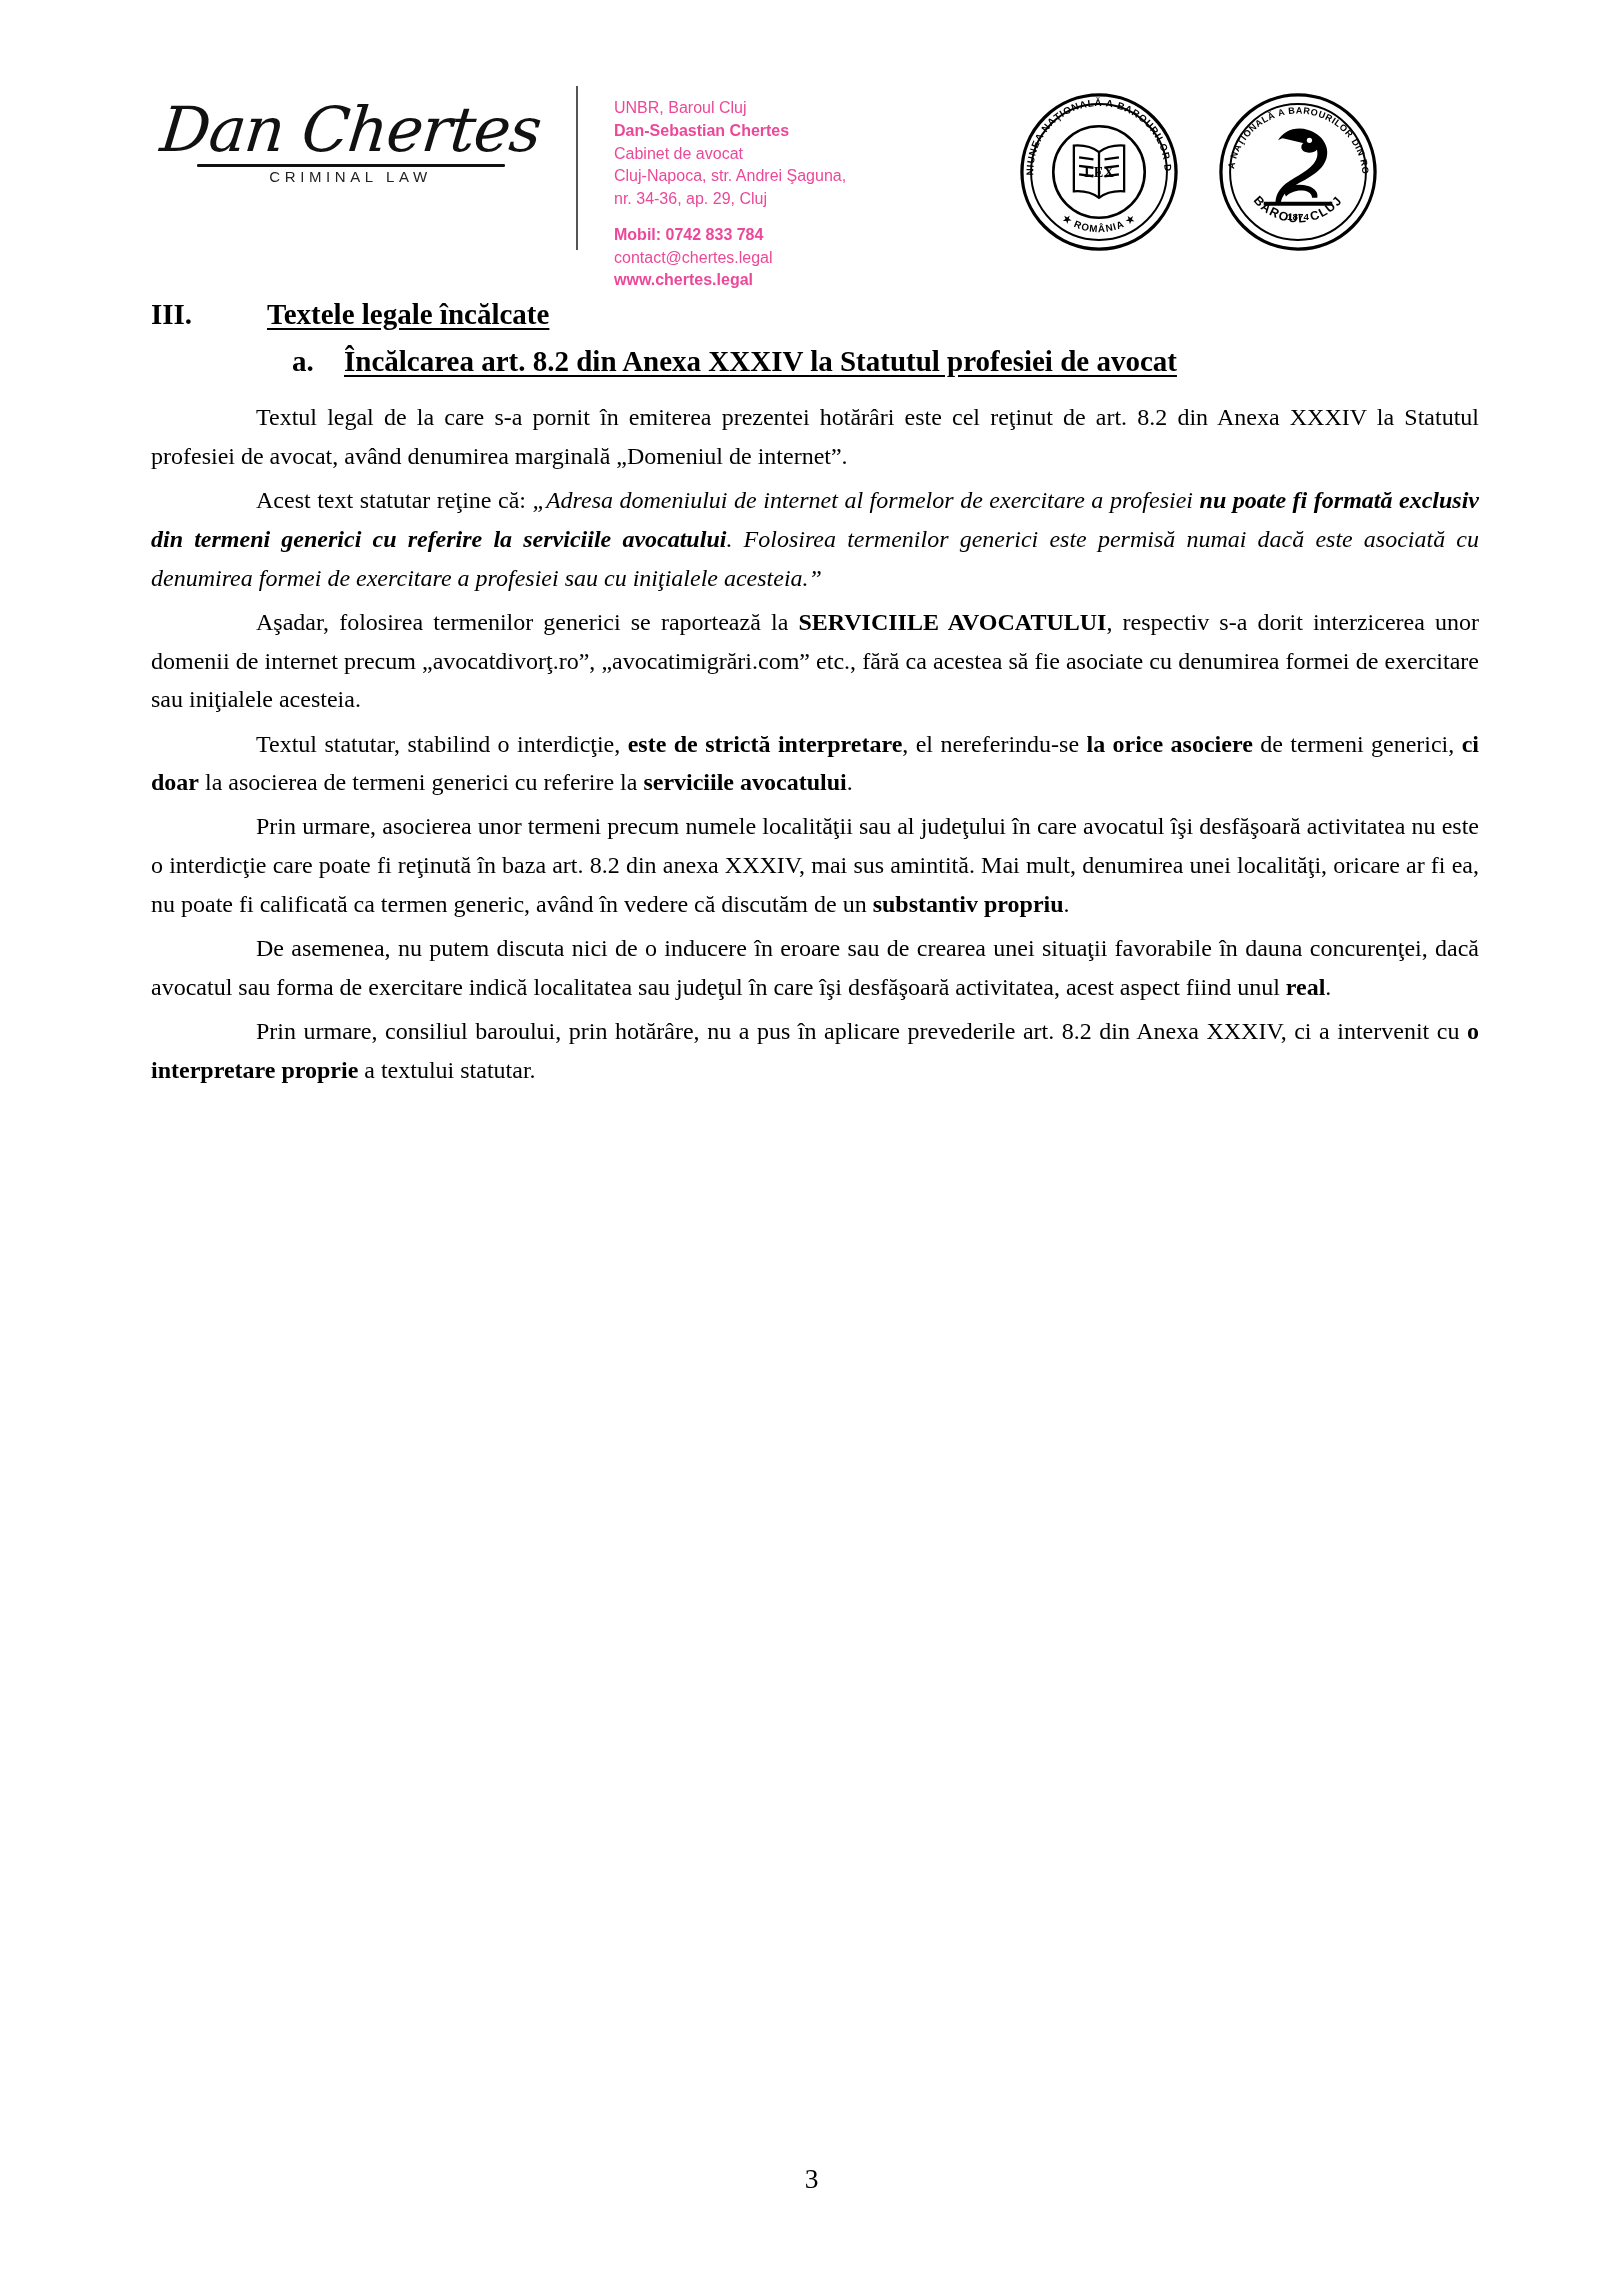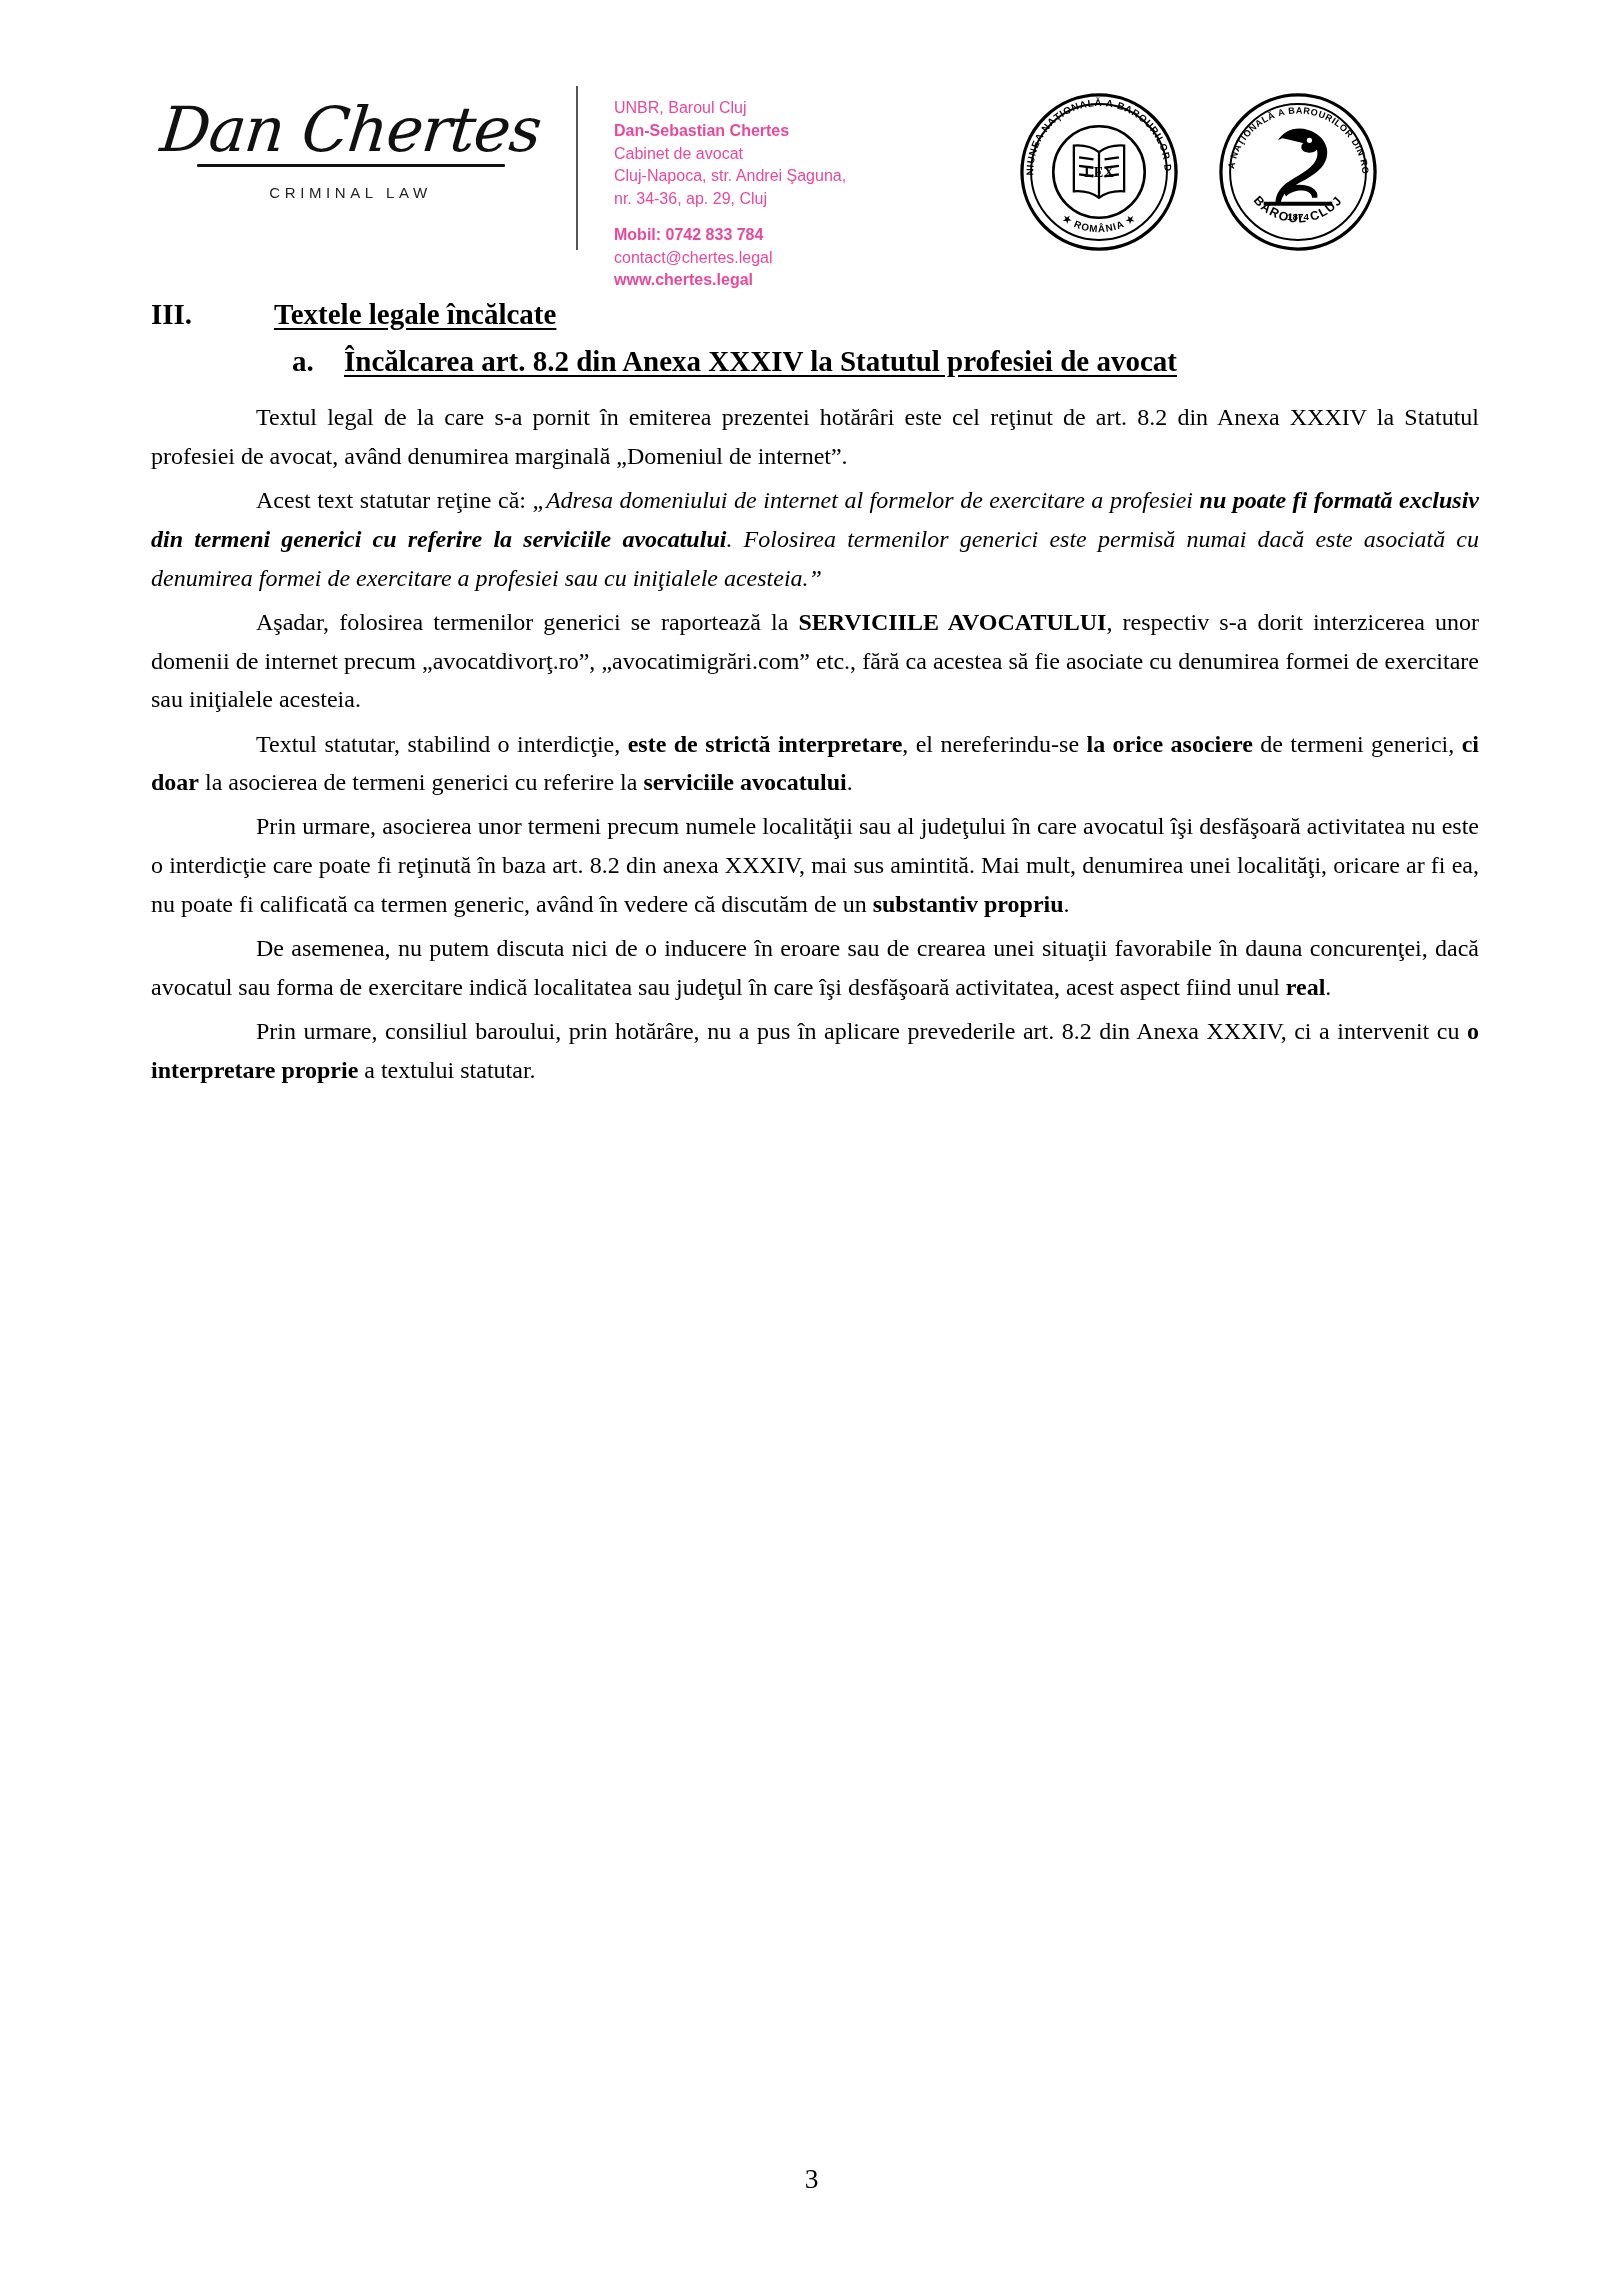"CRIMINAL LAW" .brand-sub { margin-top: 17px -> 1px }
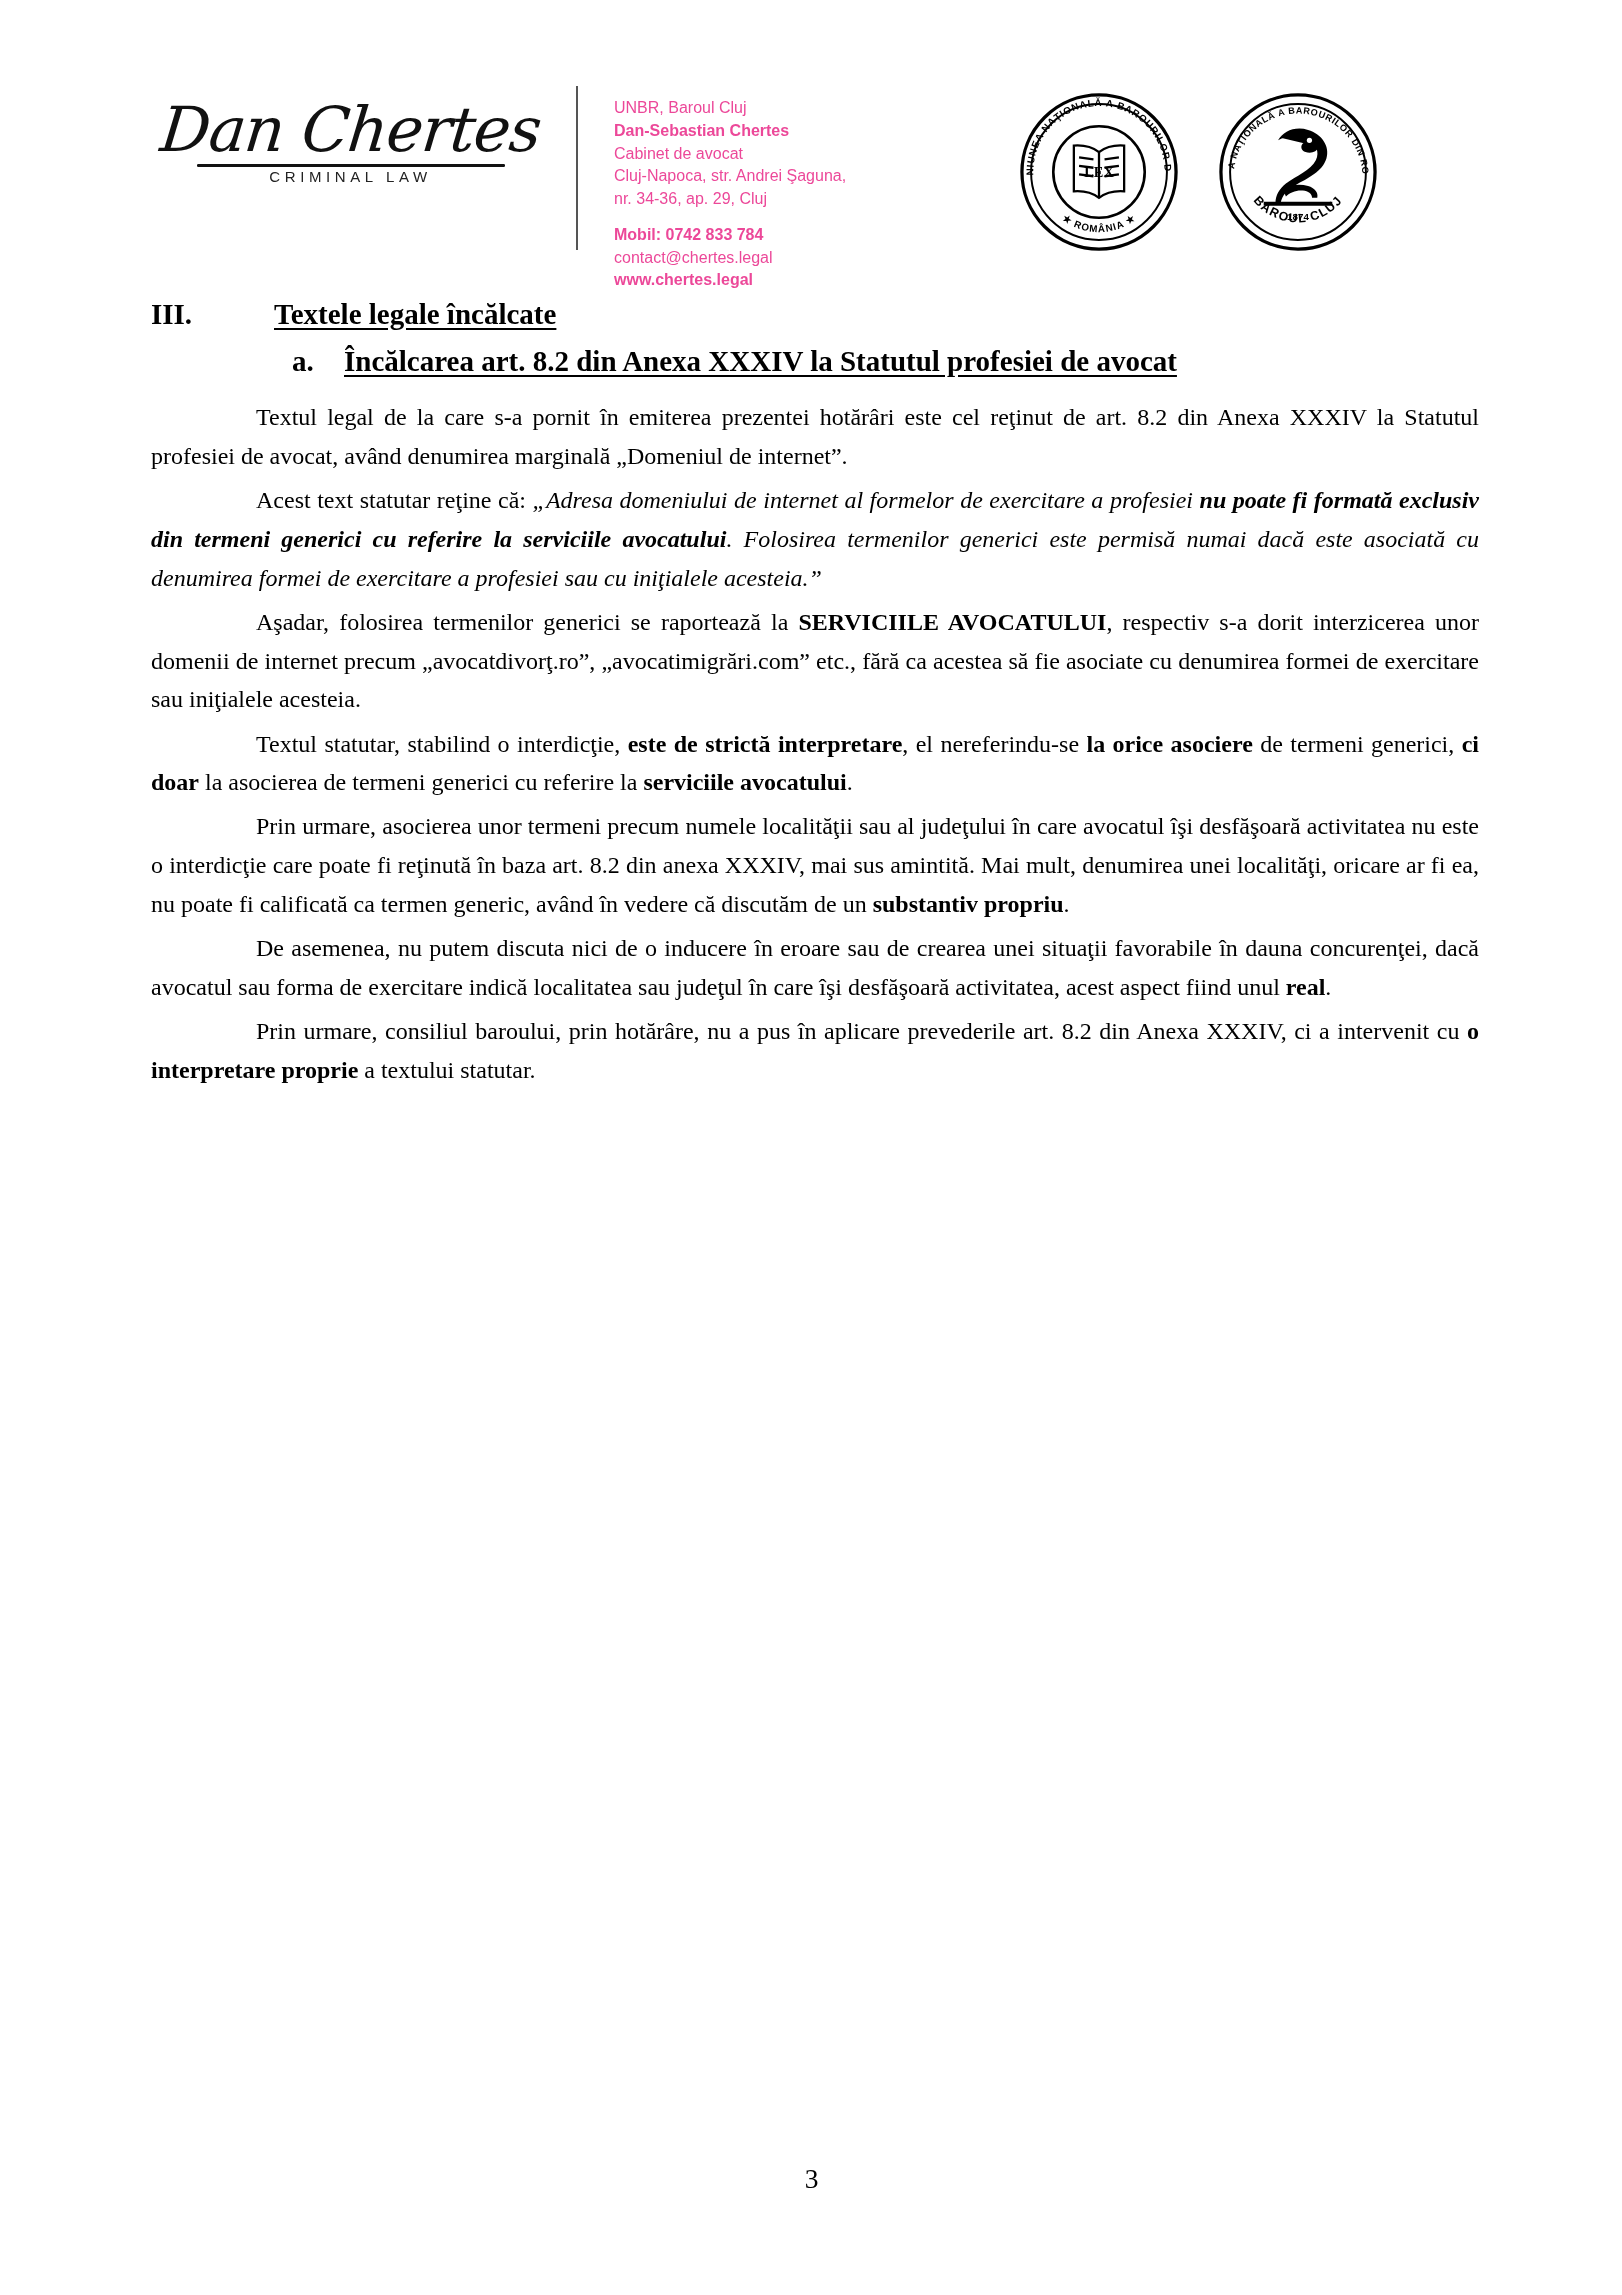"III." .h-roman { gap: 15px -> 8px }
